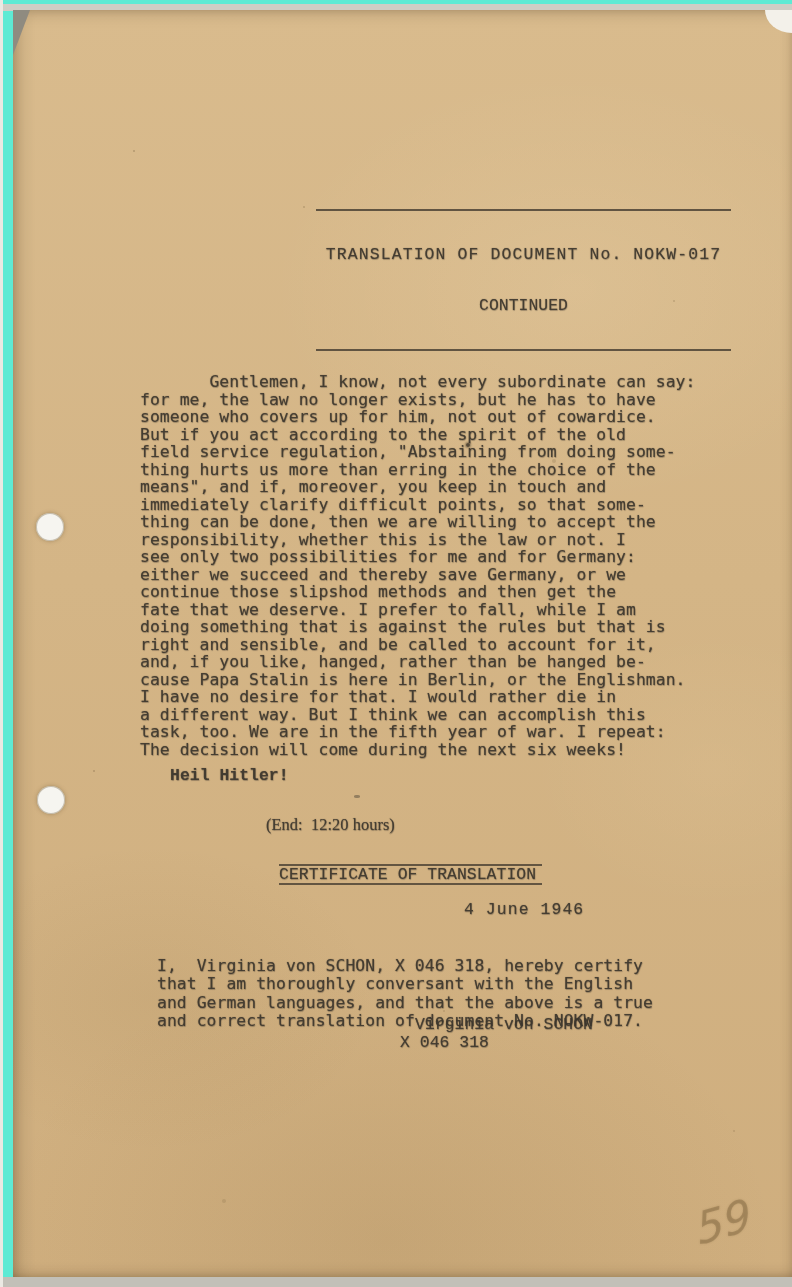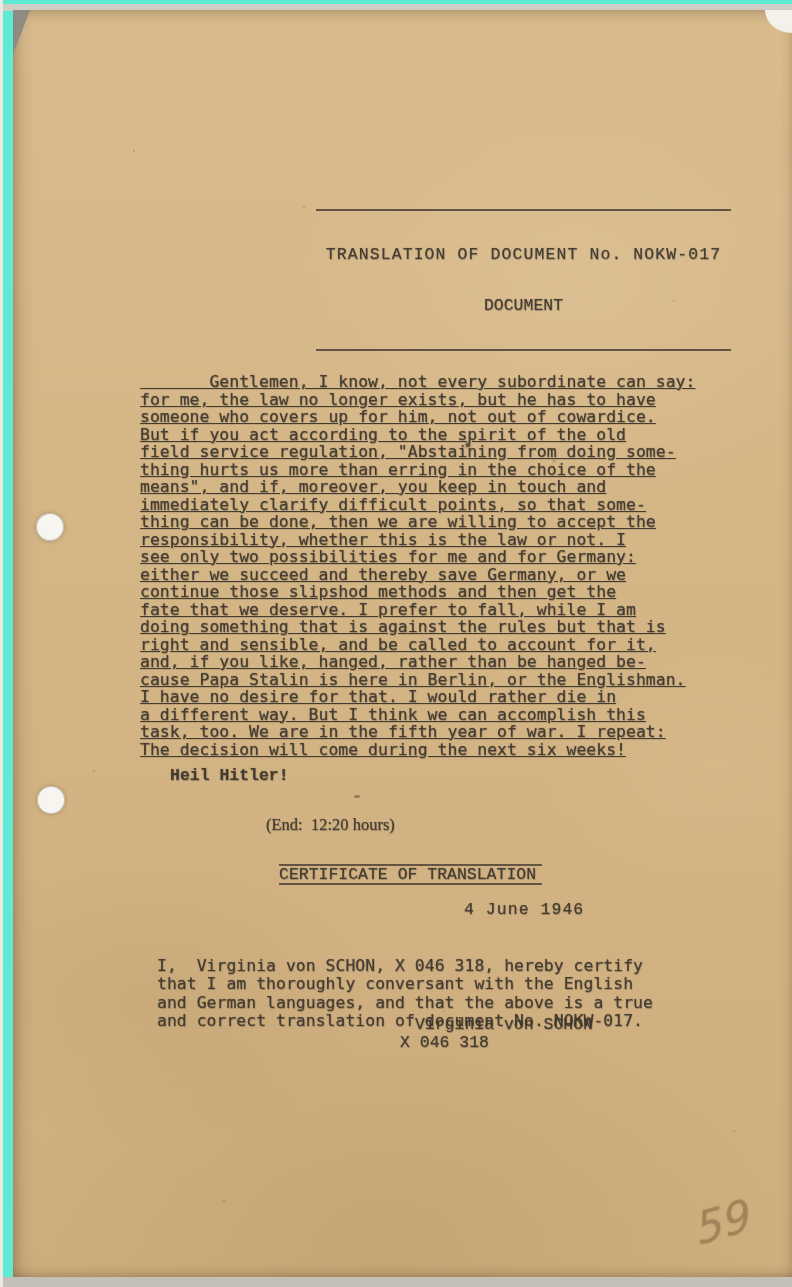"DOCUMENT" div.l2 { text: DOCUMENT -> CONTINUED }
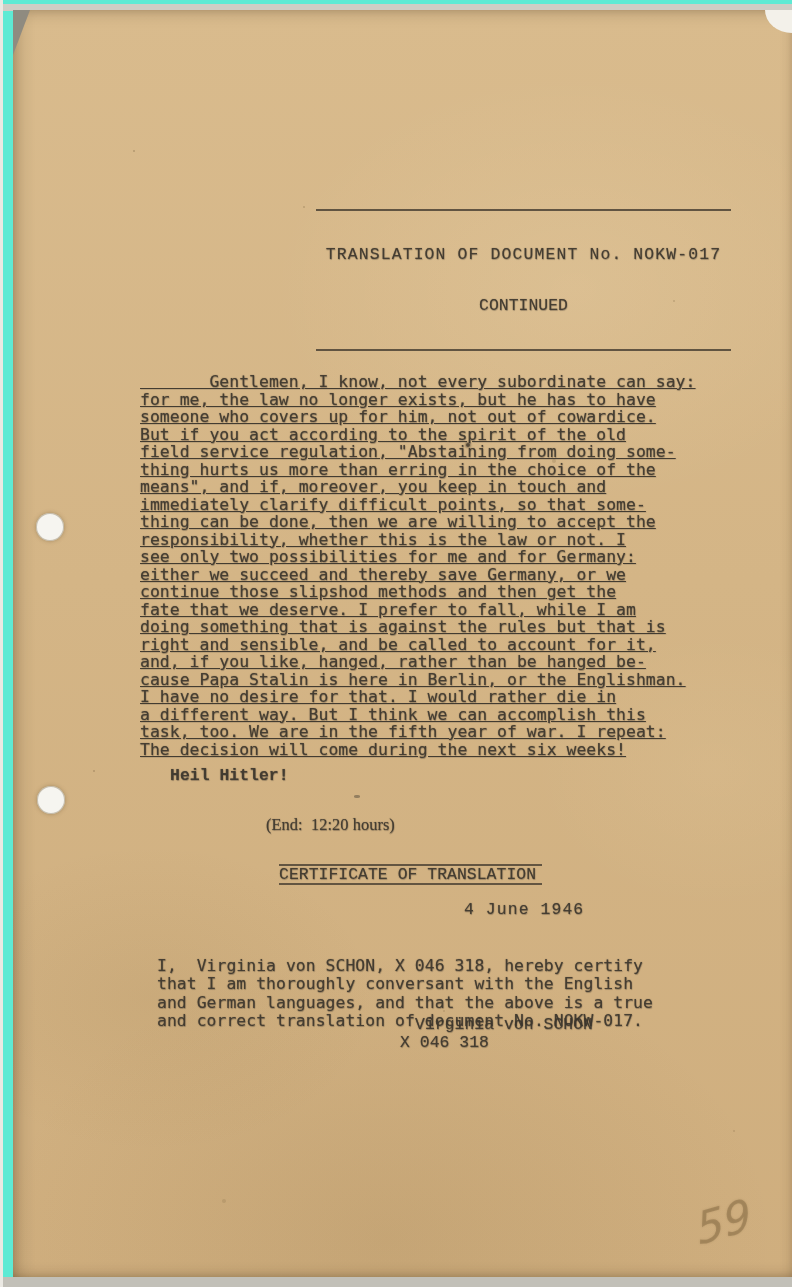"Gentlemen, I know, not every" #body-text { text-decoration: underline -> none }
